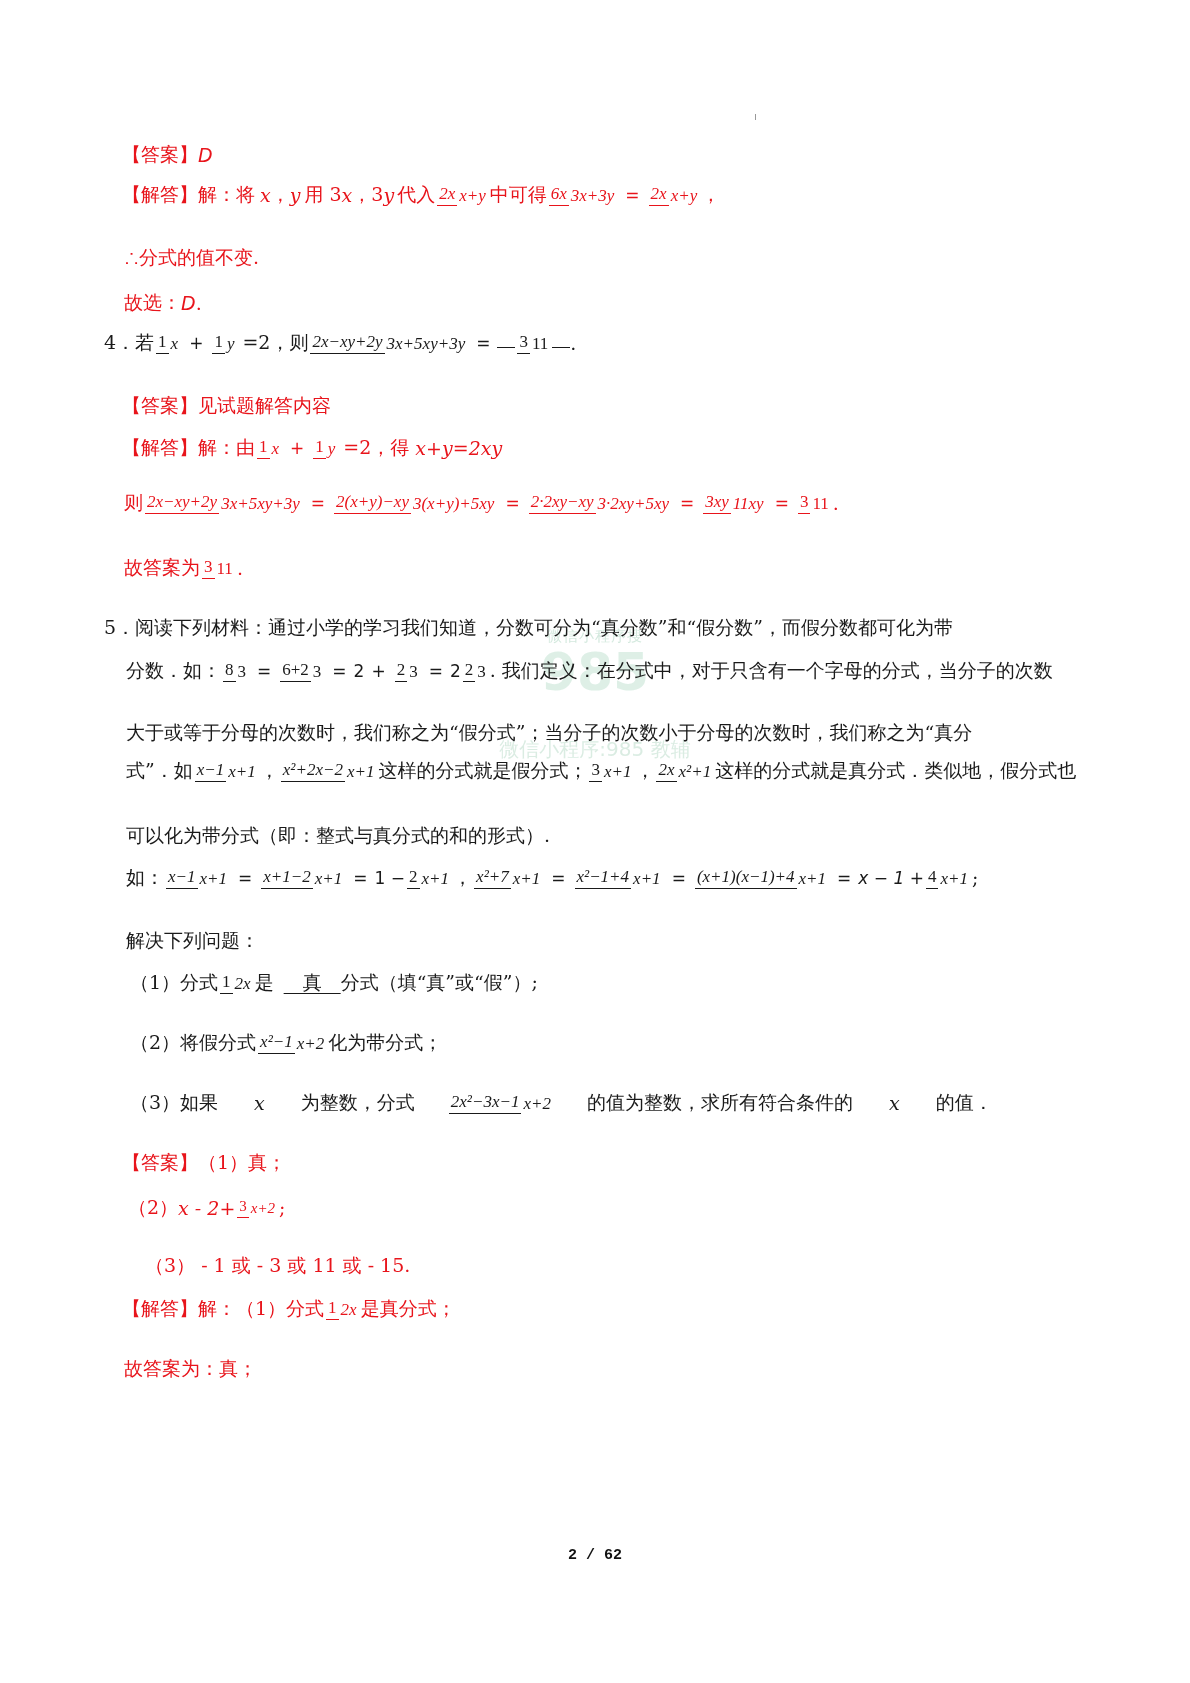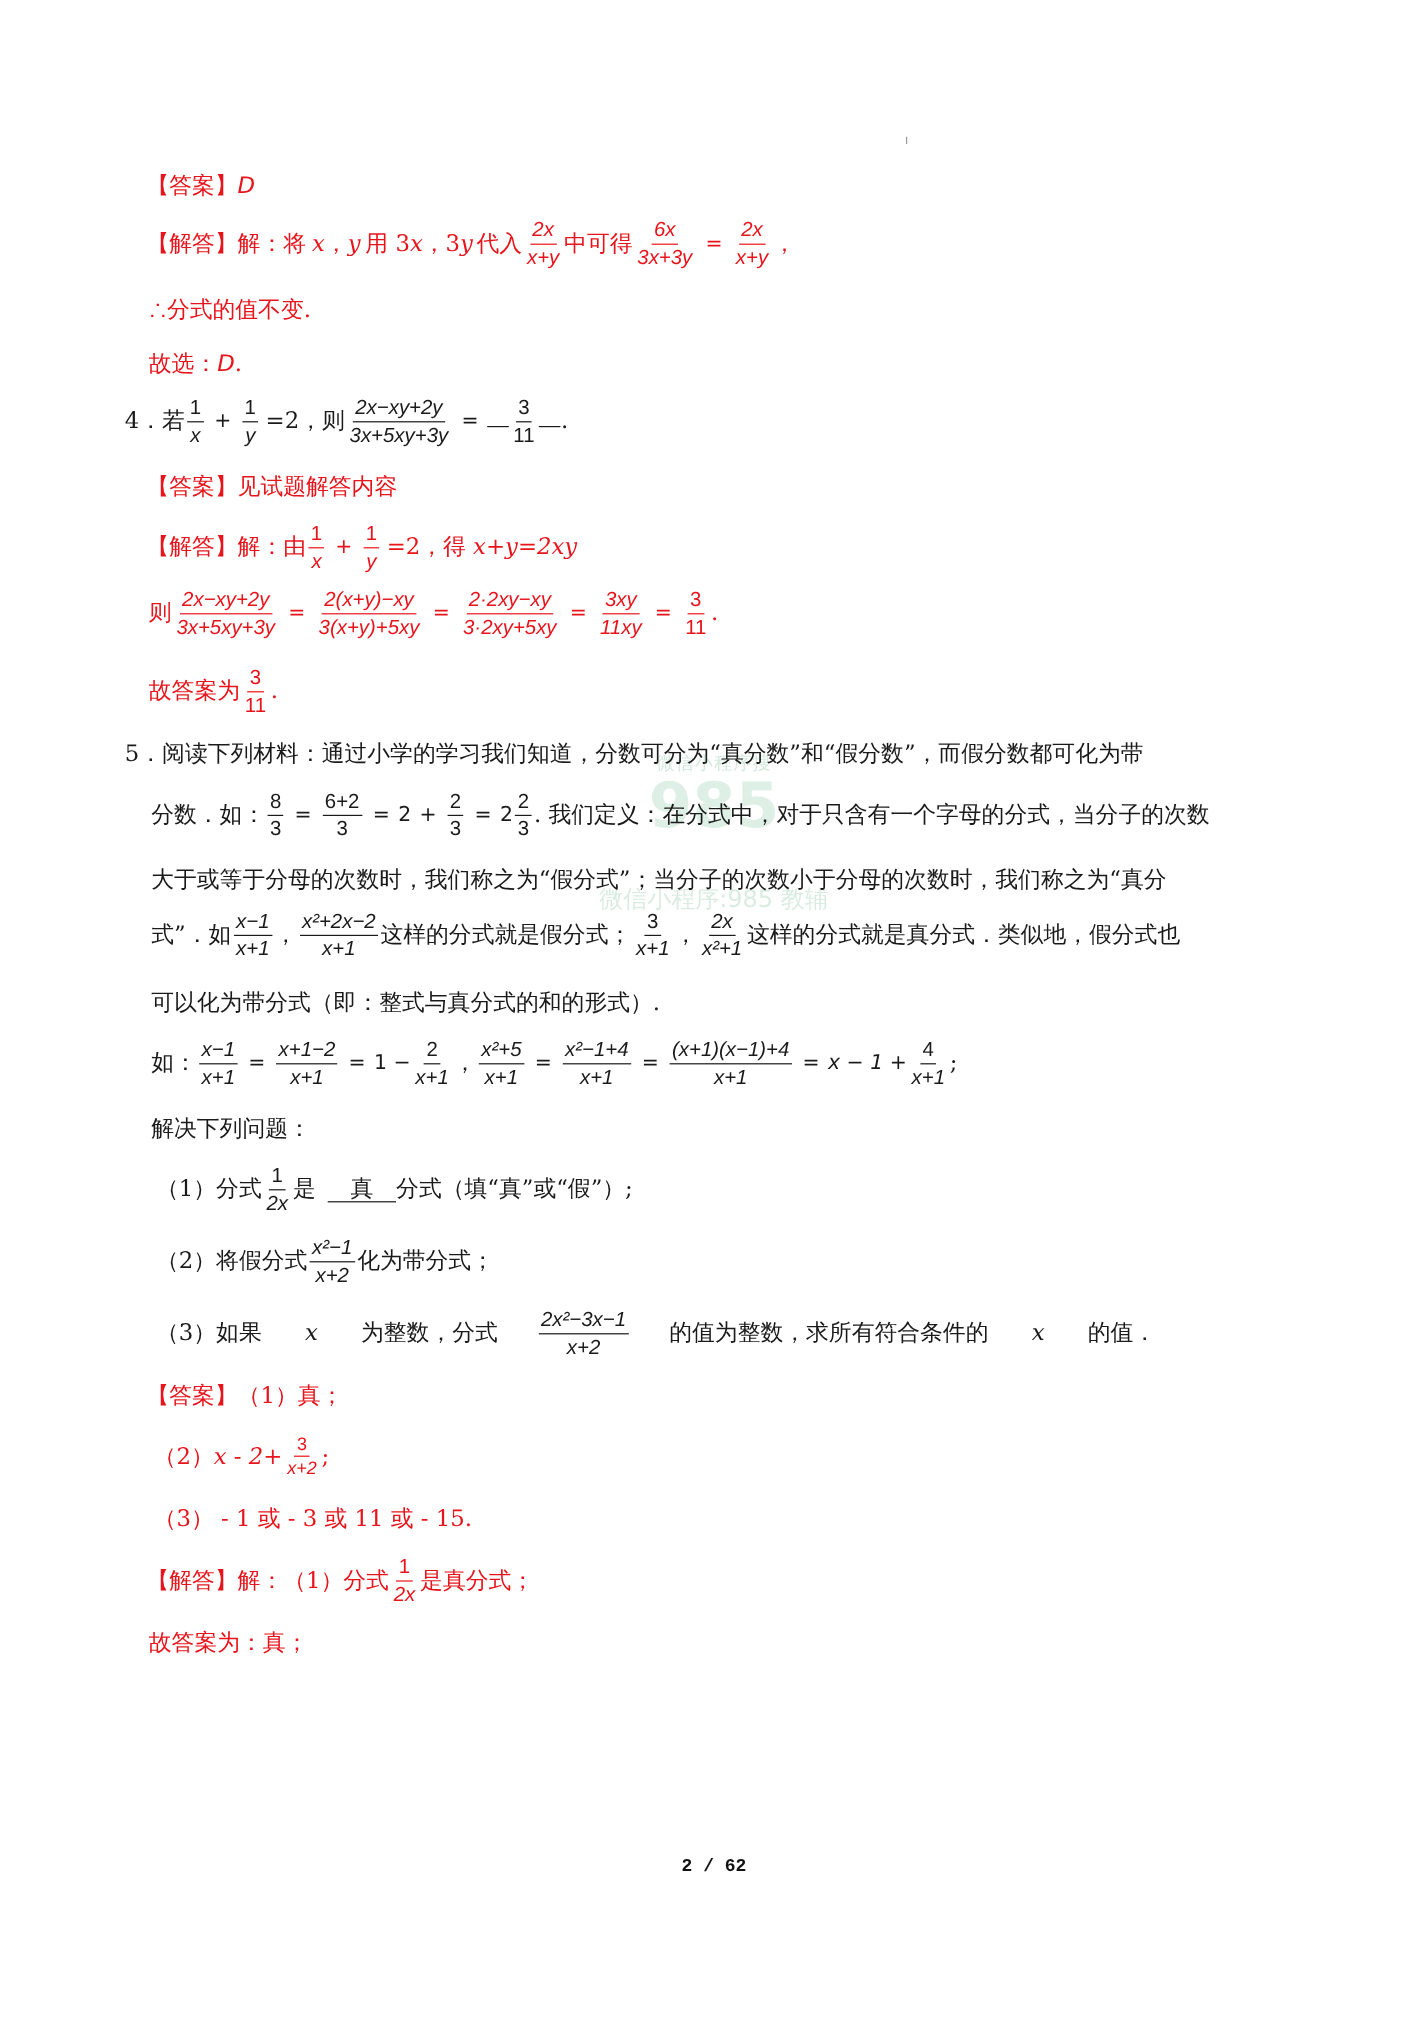"2x" .frac { flex-direction: column -> row; font-family: Liberation Sans, sans-serif -> Liberation Serif, serif }
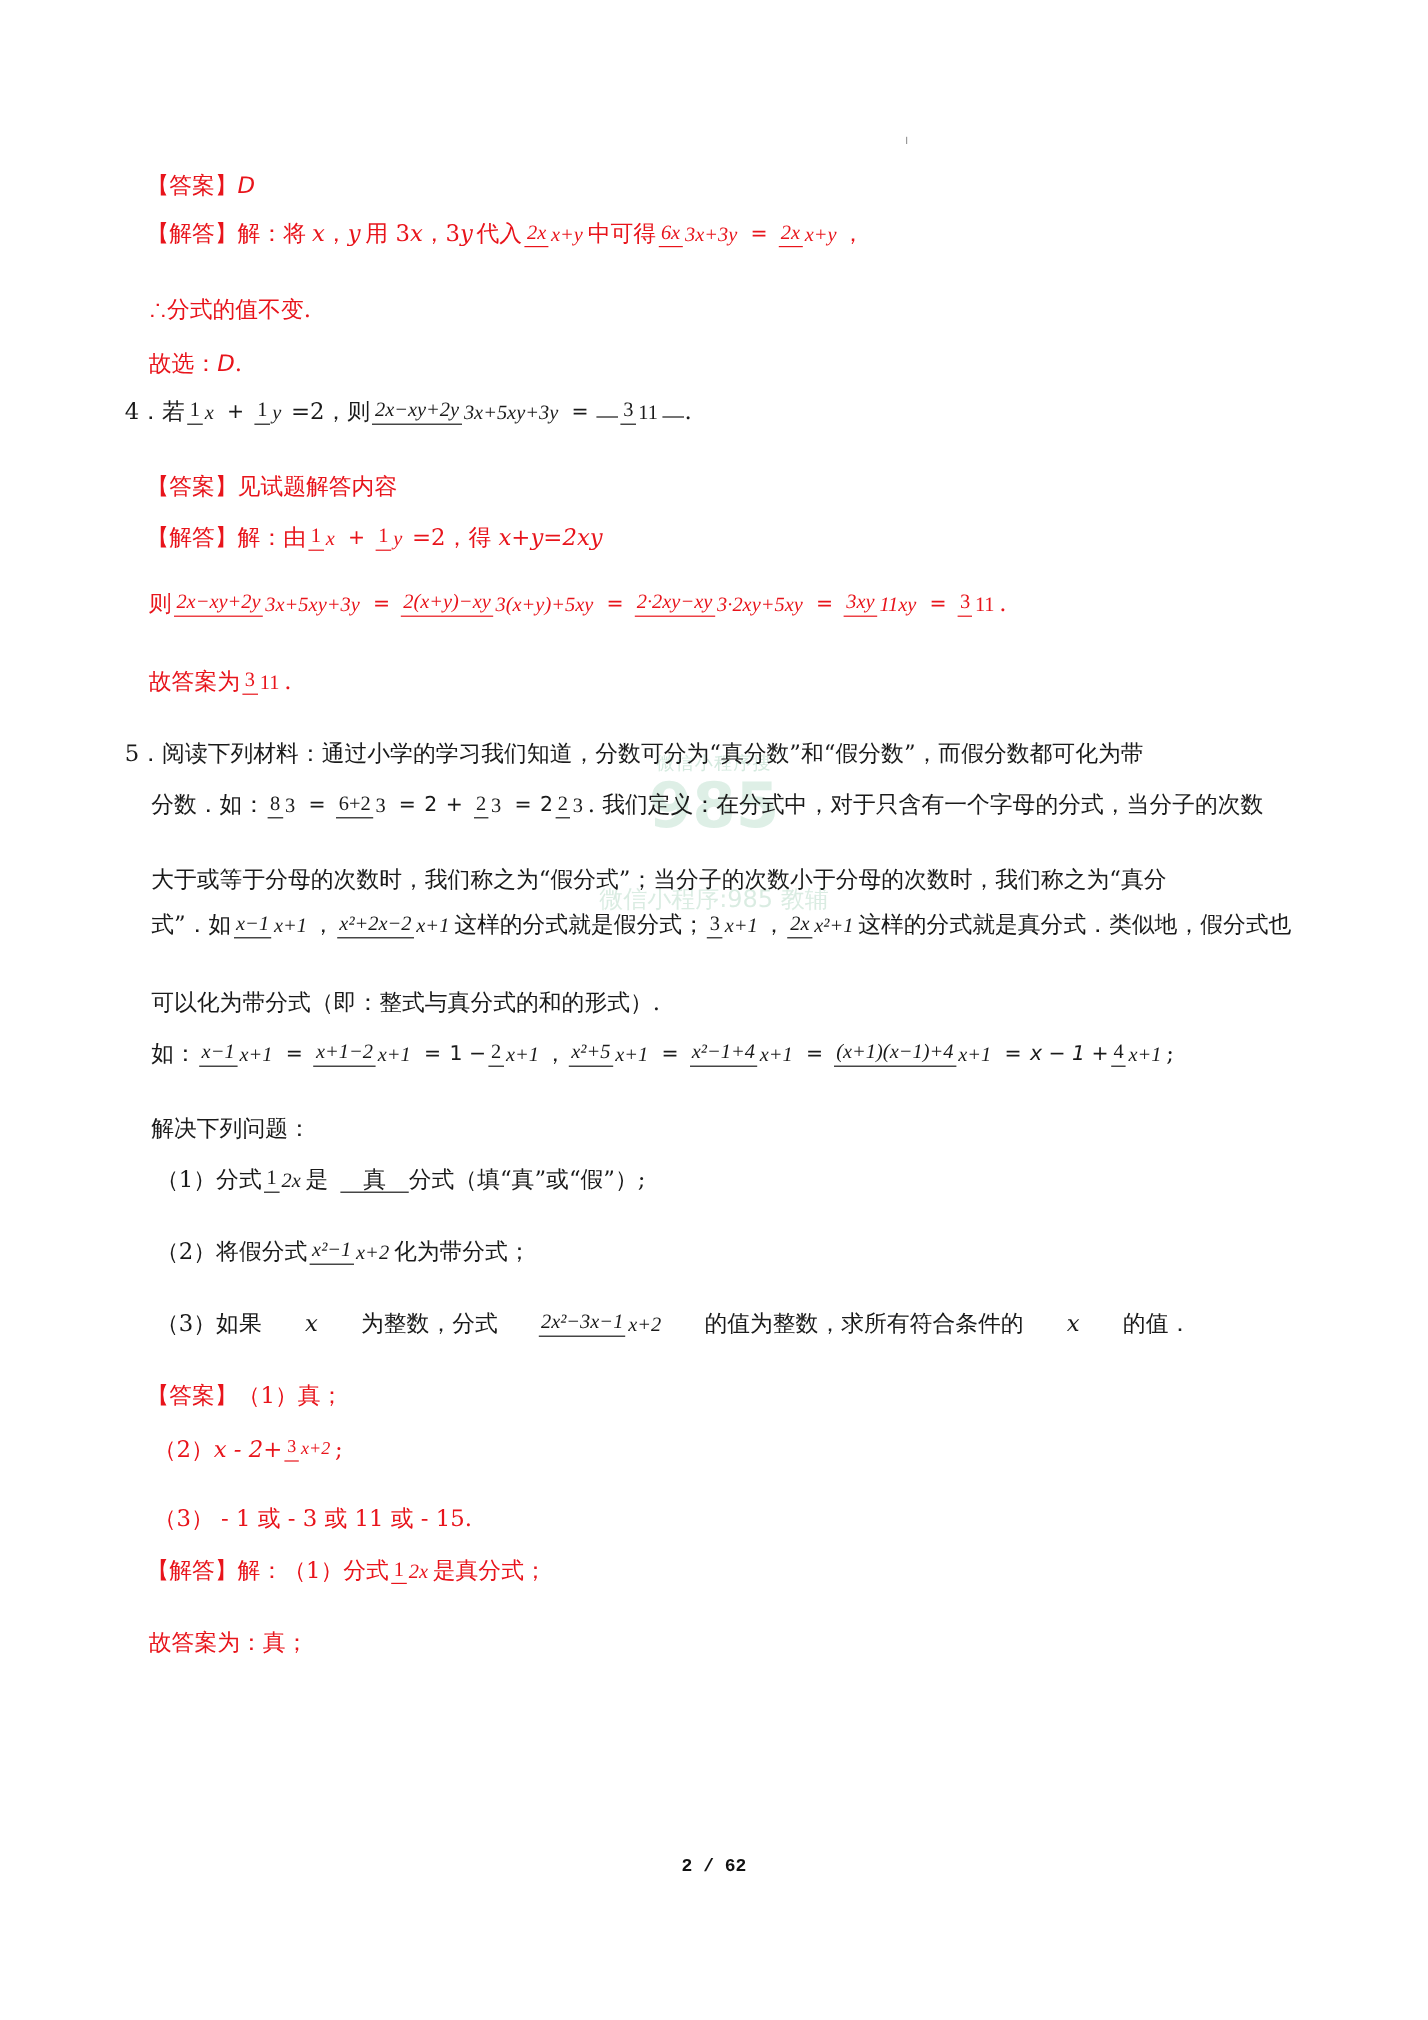"x²+5" span { text: x²+5 -> x²+7 }
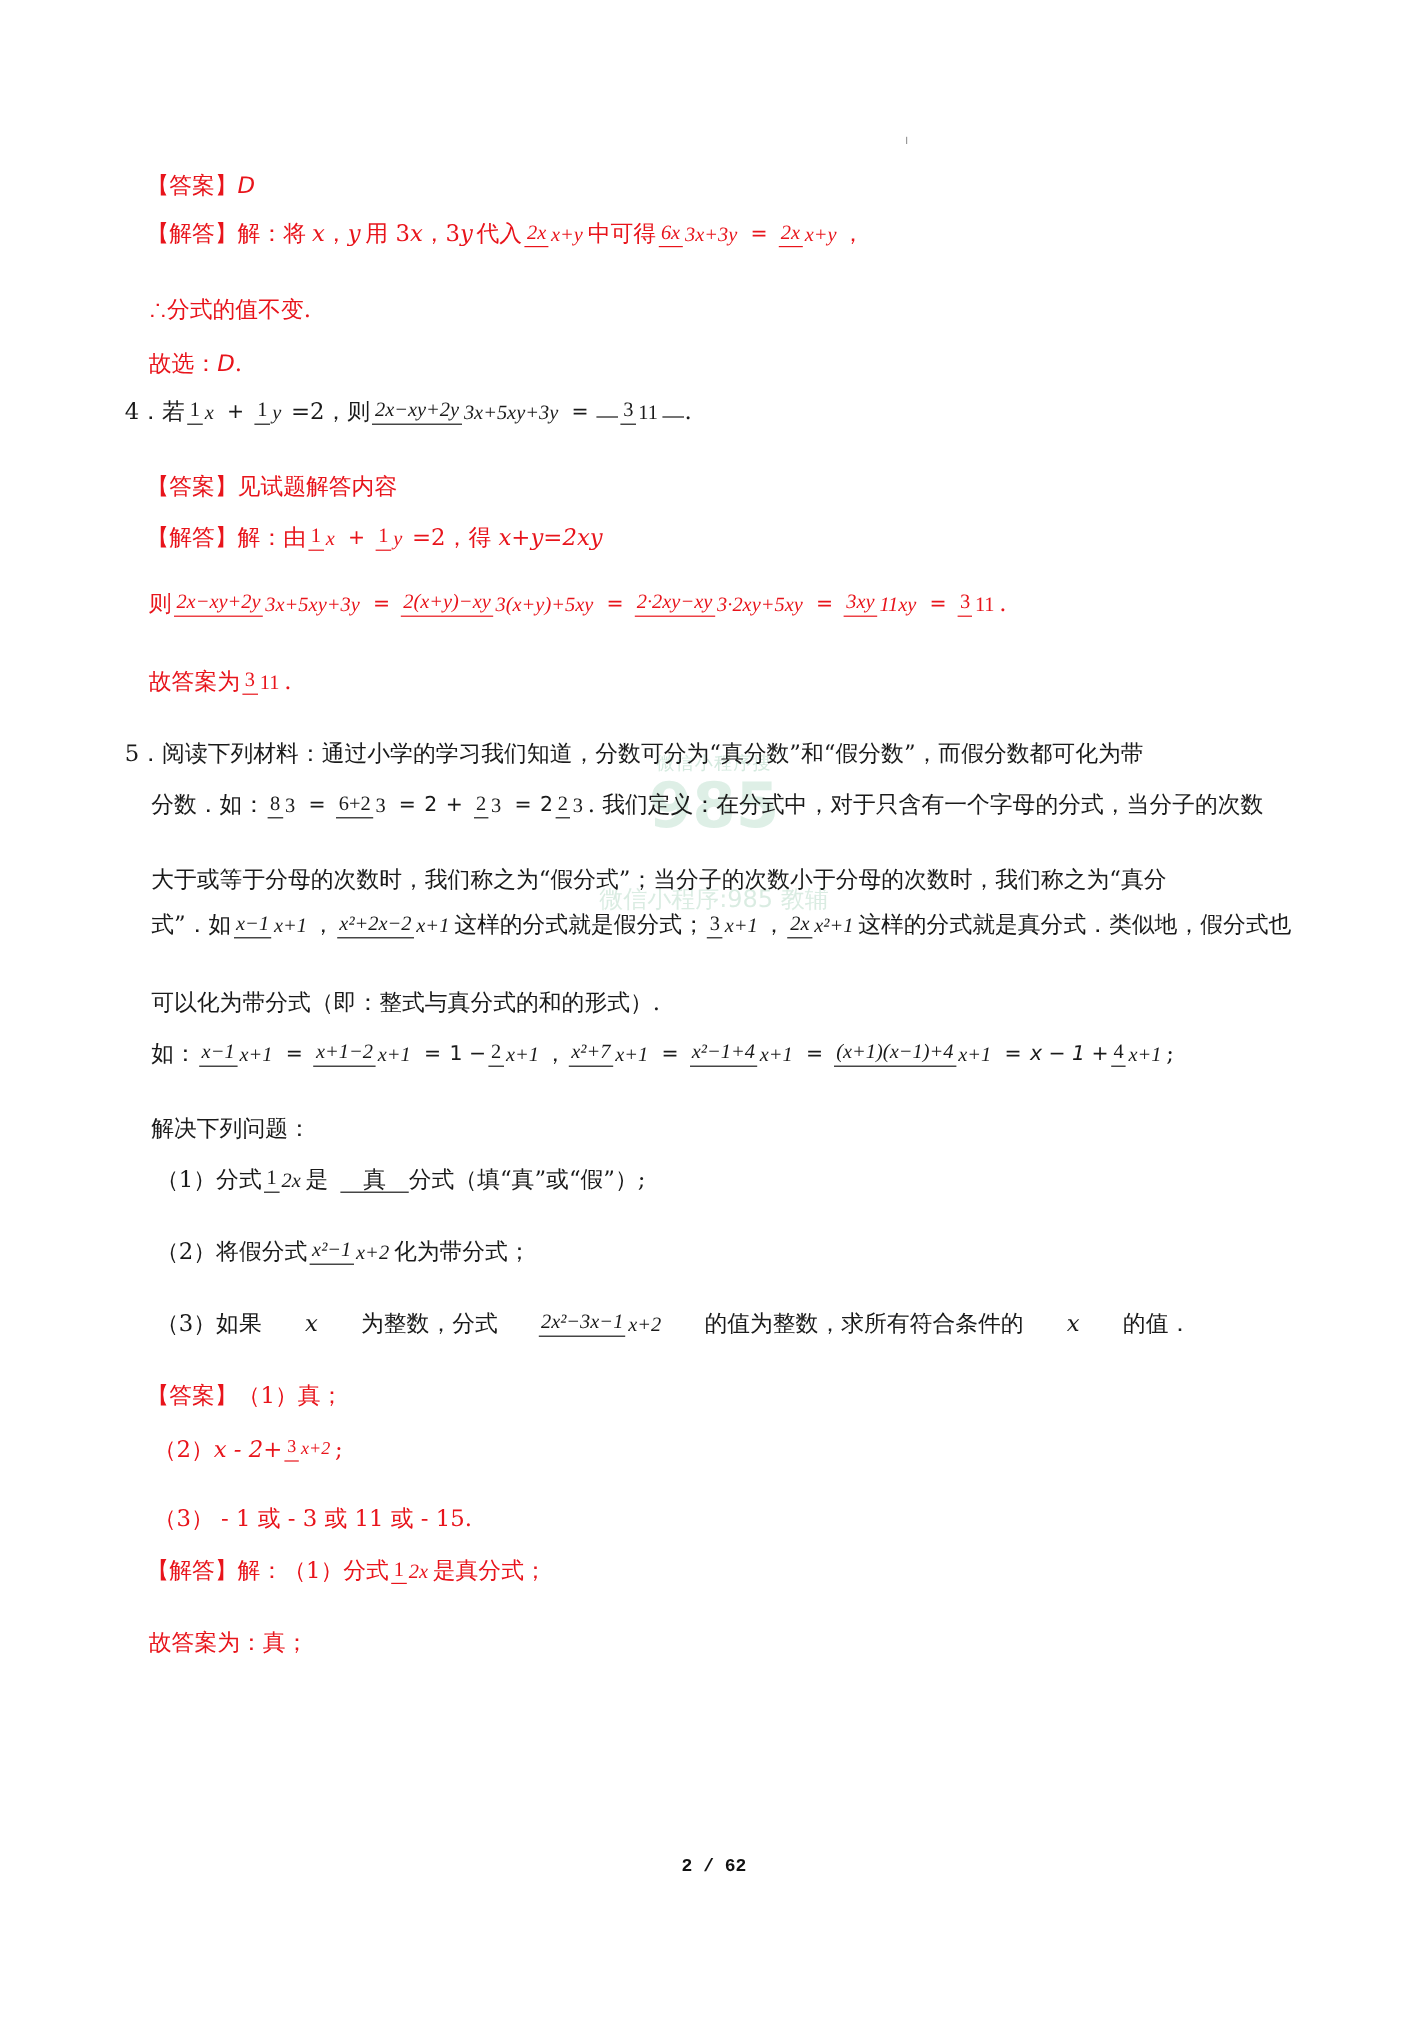"（3） - 1 或 -" div.line { left: 128px -> 145px }
